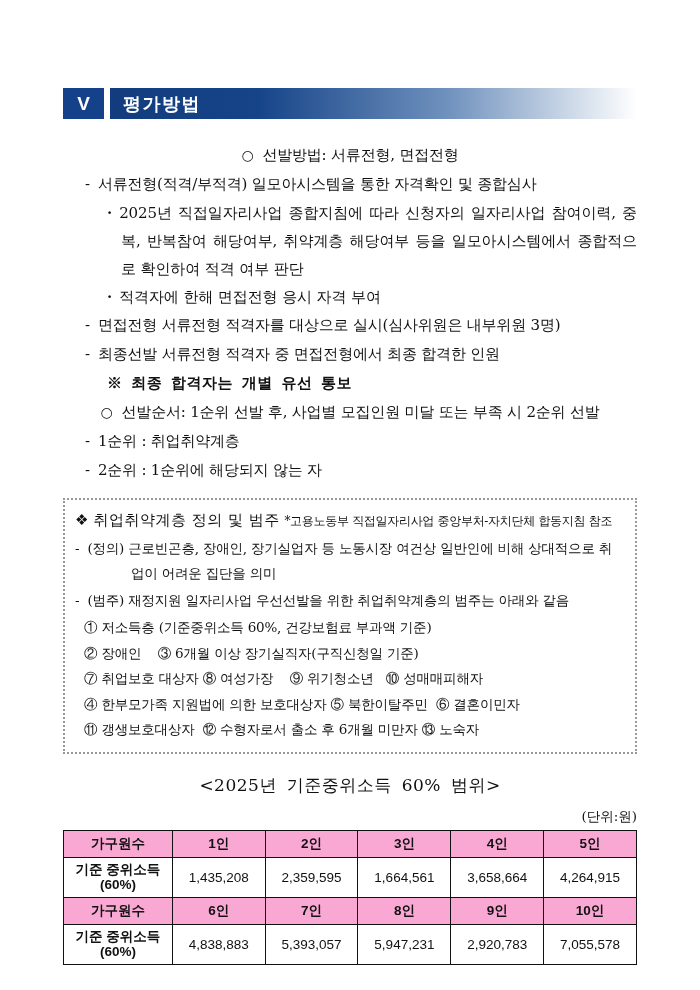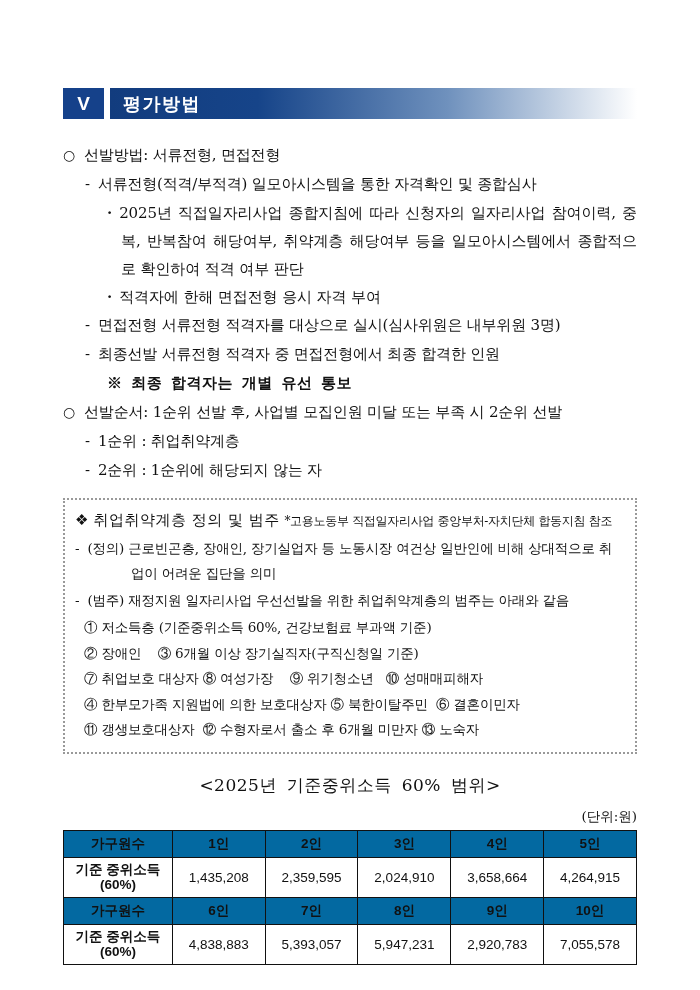"○ 선발방법: 서류전형, 면접전형" .lv1 { text-align: none -> center }
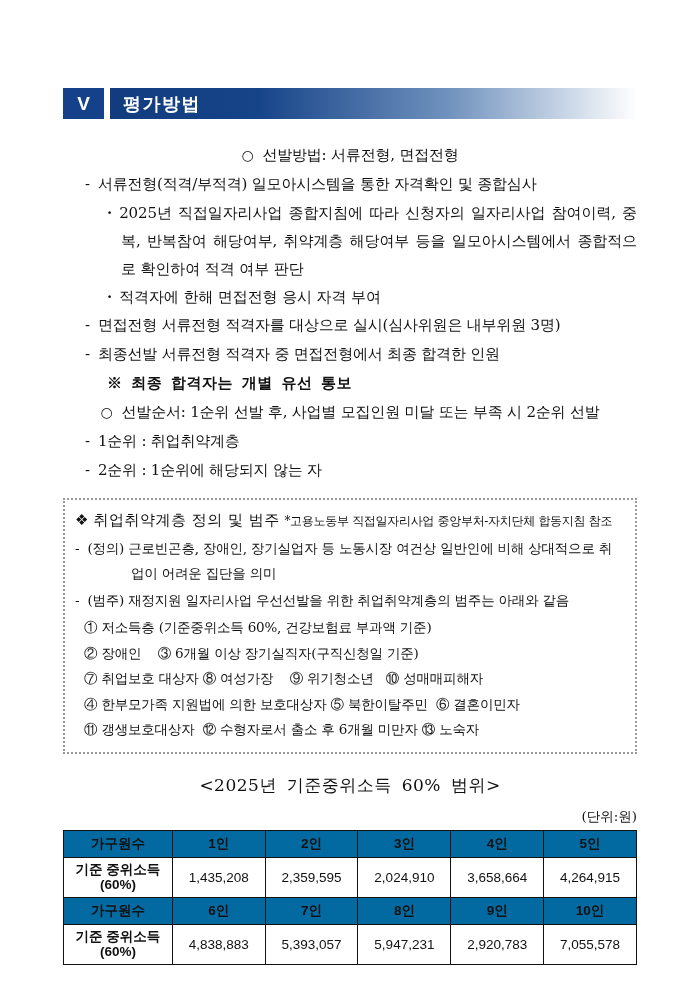"가구원수" tr.hdr td { background: #0369a1 -> #f9a8d4 }
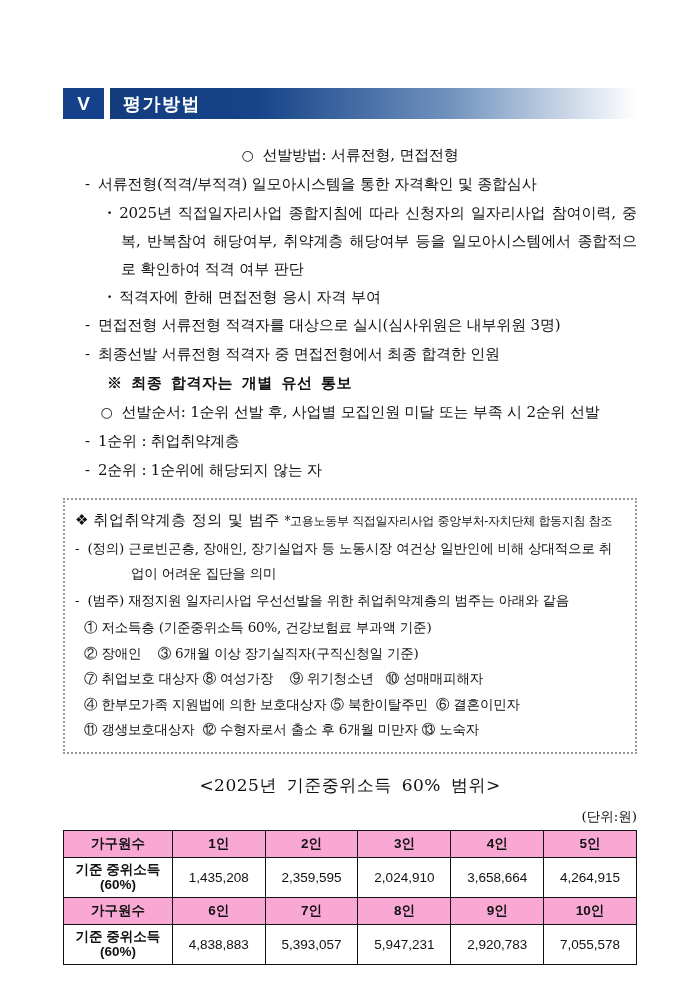"2,024,910" td { text: 2,024,910 -> 1,664,561 }
